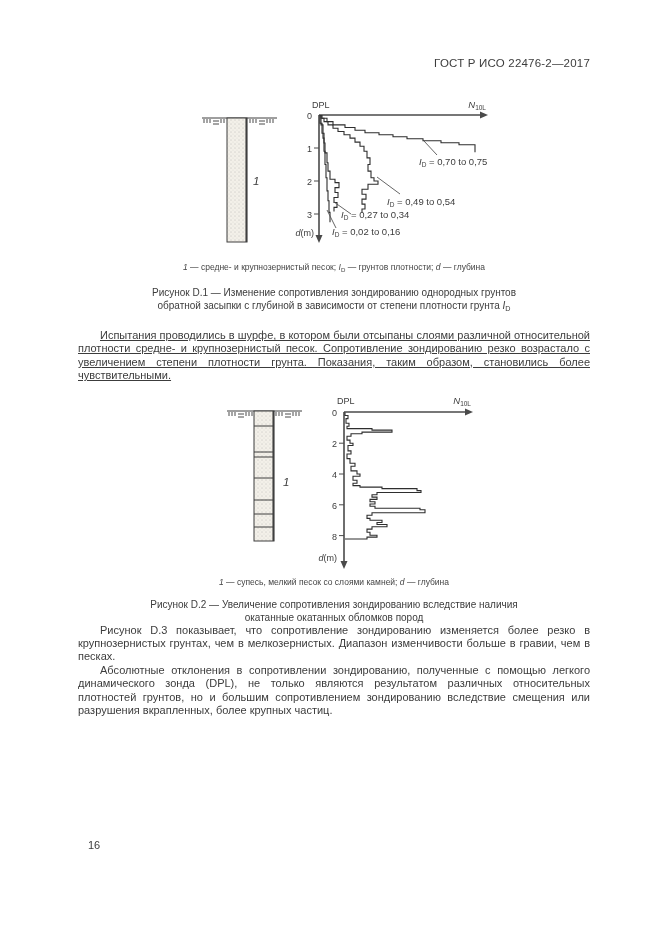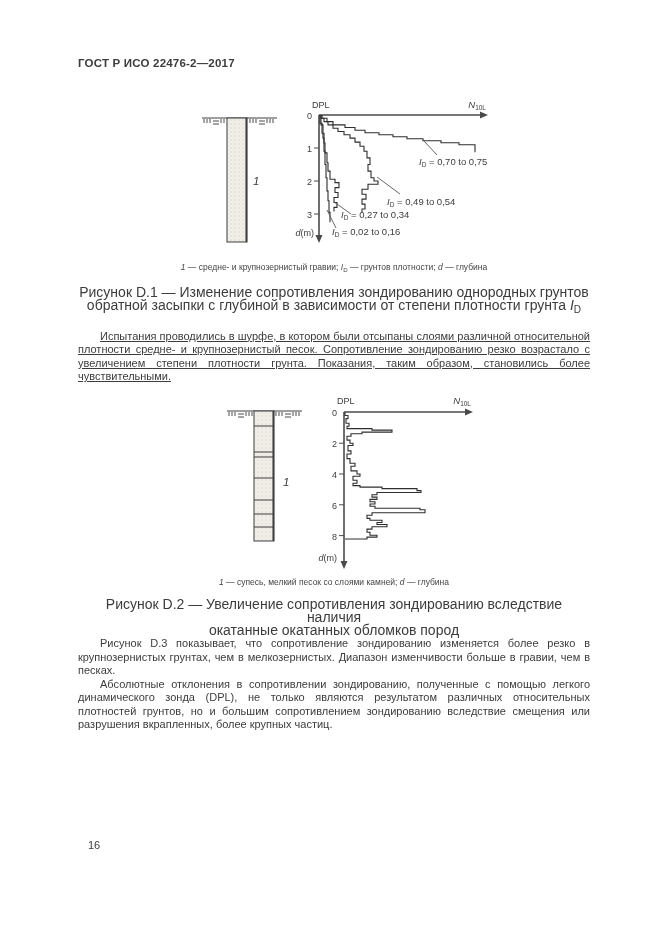"ГОСТ Р ИСО 22476-2—2017" .doc-header { font-weight: bold -> normal; text-align: none -> right }
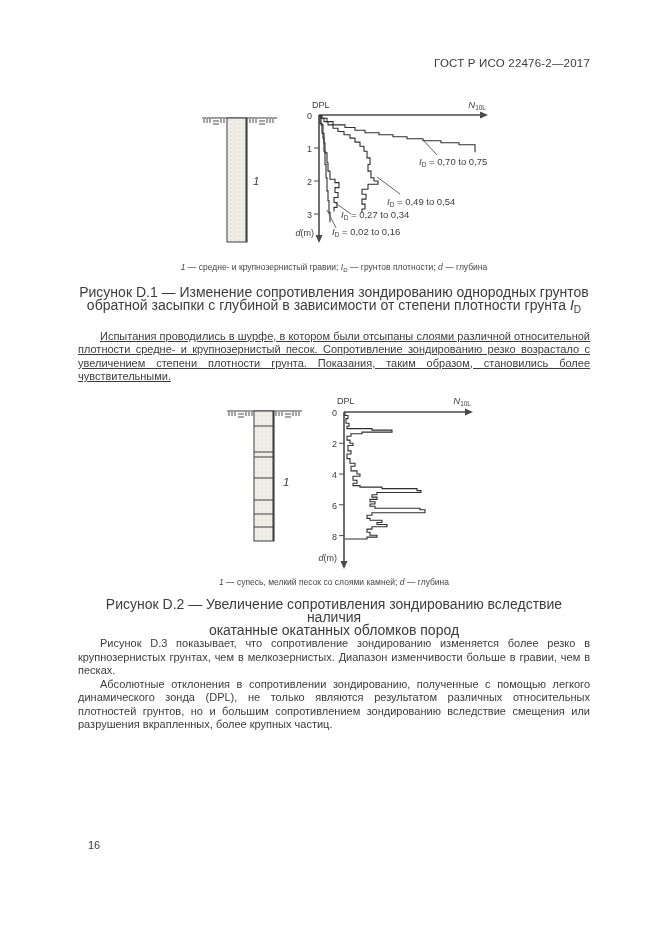"— средне- и крупнозернистый гравии;" span { text: гравии -> песок }
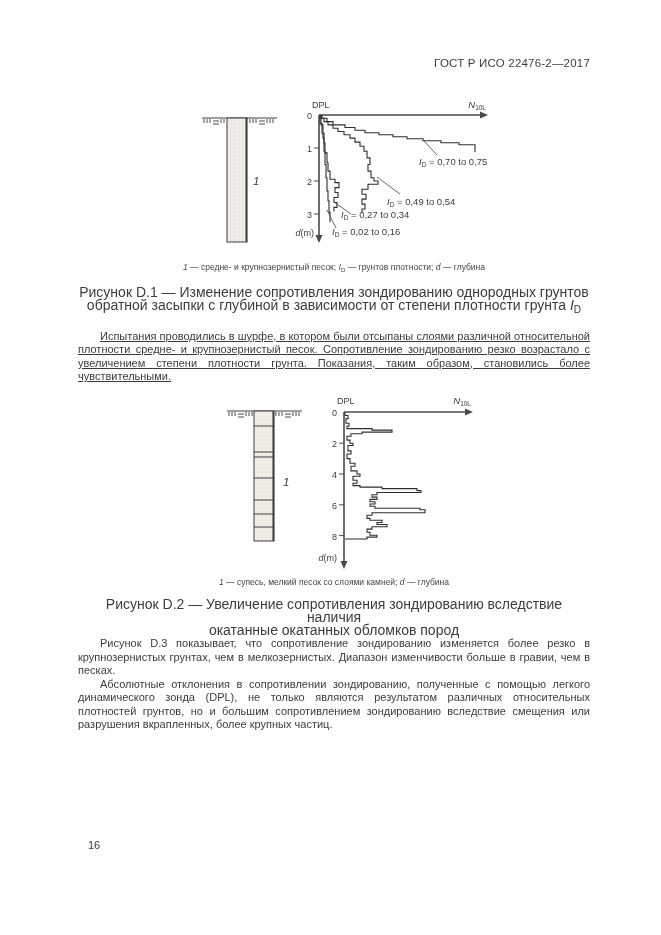"Рисунок D.1 — Изменение сопротивления" .figtitle { font-size: 14px -> 10px }
